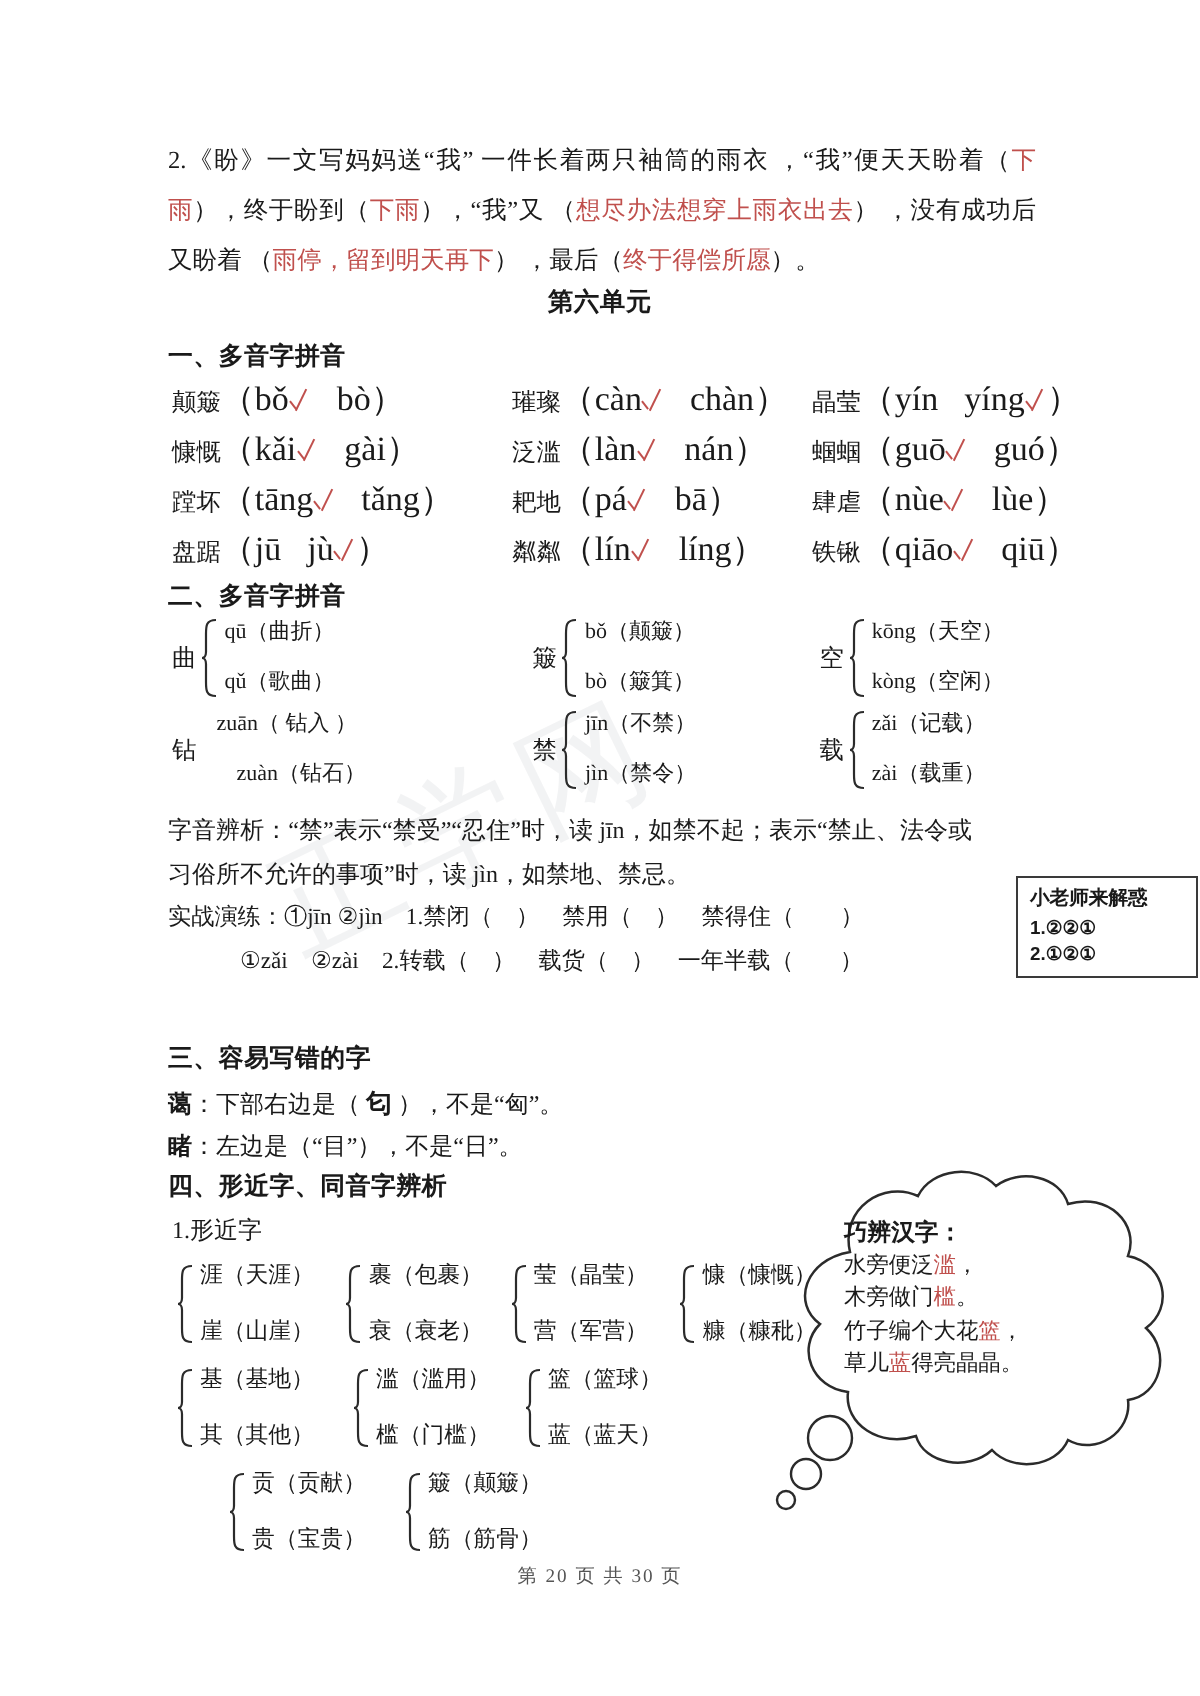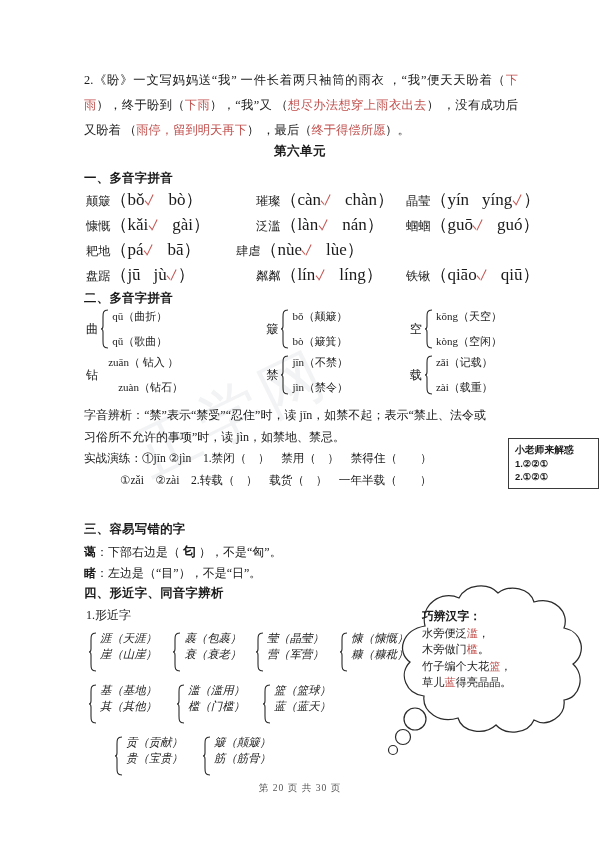"蹚坏（tāng tǎng）" div.pin-cell { html: none -> <div><span>蹚坏</span><span>（tāng</span><span></span><span></span><span>tǎng</span><span>）</span></div> }
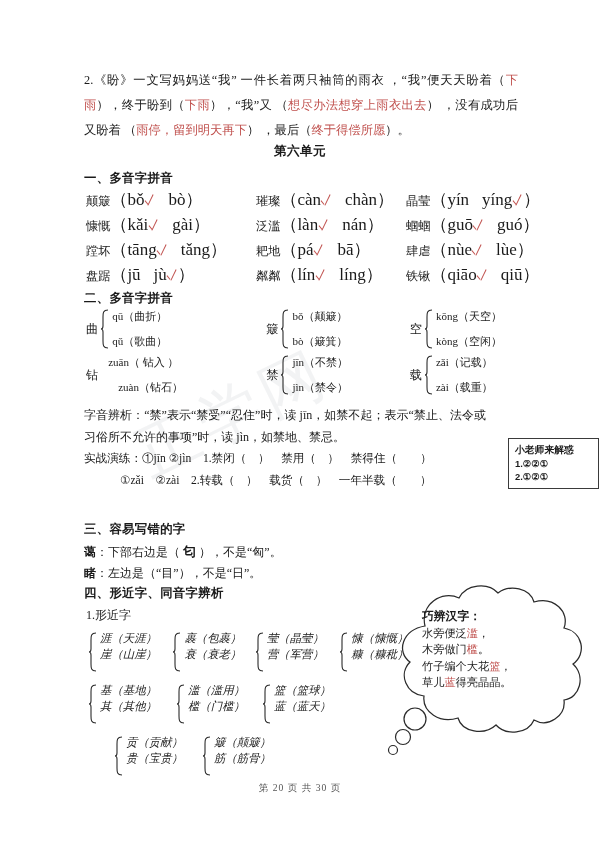"涯（天涯）" .pair-lines { font-style: italic -> none; justify-content: none -> space-between }
